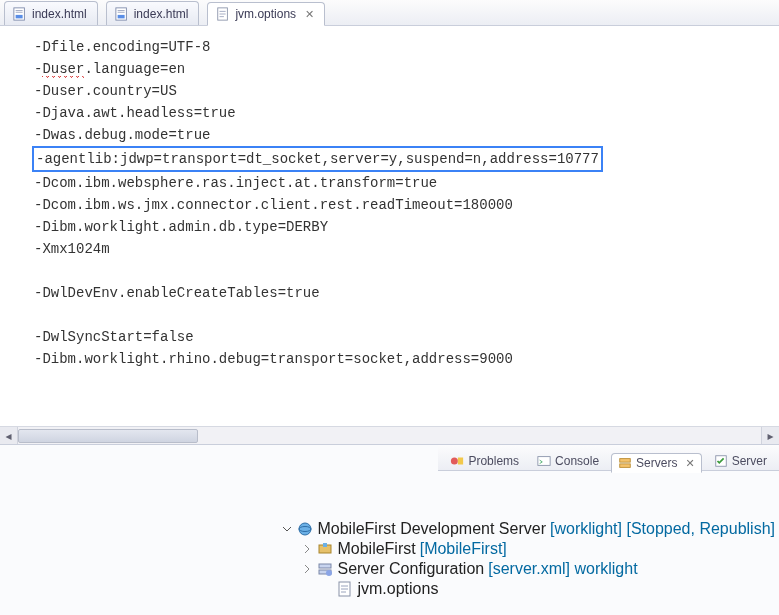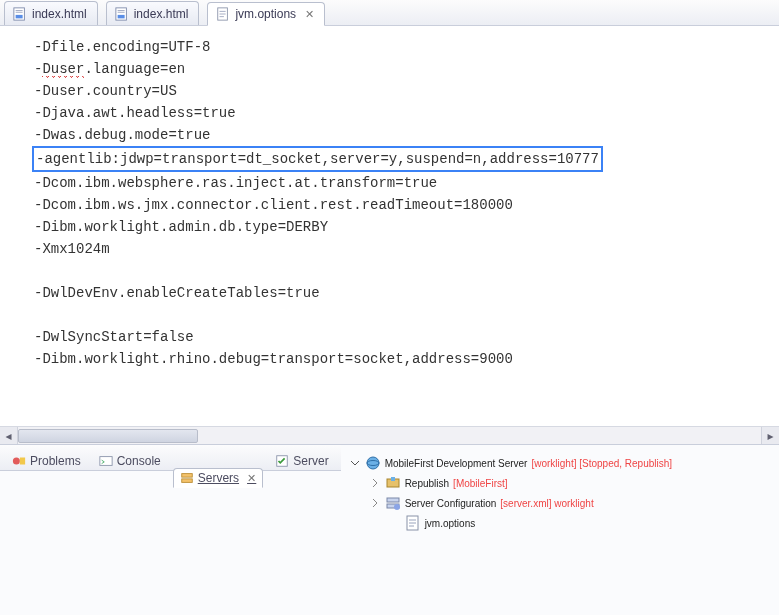"Problems" .views { align-items: none -> flex-end; flex-direction: none -> column }
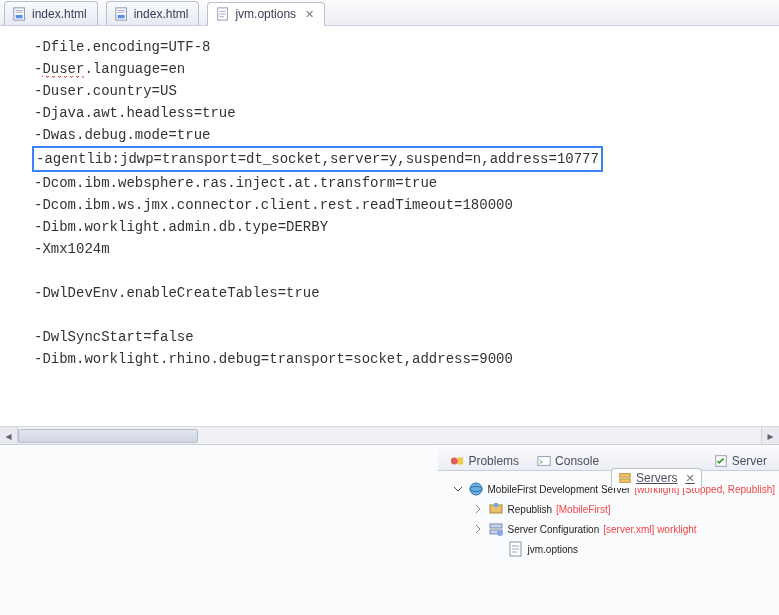"Servers" .vtab.active { text-decoration: underline -> none; top: 18px -> 3px }
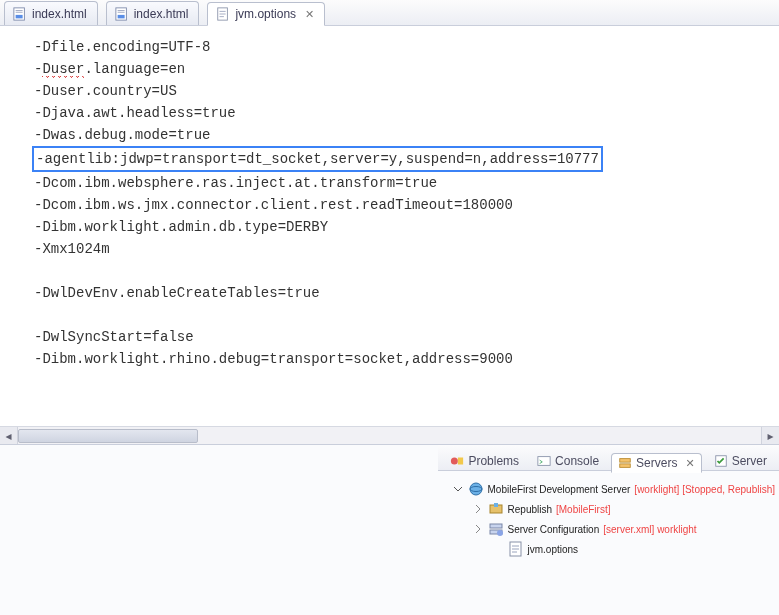"MobileFirst Development Server" .tree { font-size: 10px -> 16px; margin-top: none -> 40px }
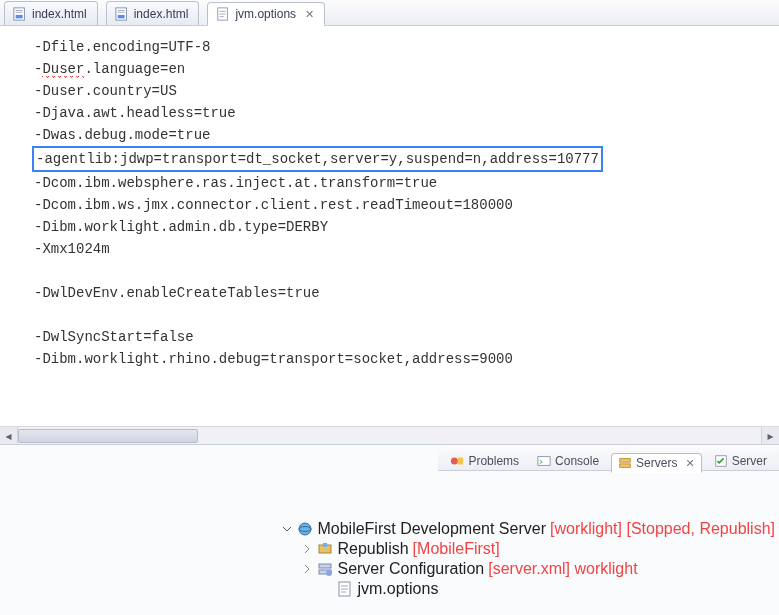"[worklight] [Stopped, Republish]" .node .decor { color: #ef4444 -> #0369a1 }
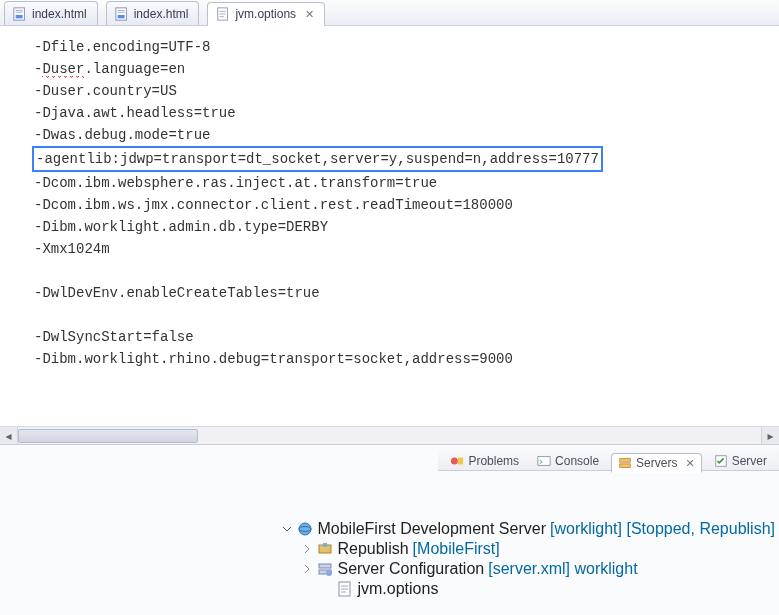"Republish" span.label { text: Republish -> MobileFirst }
